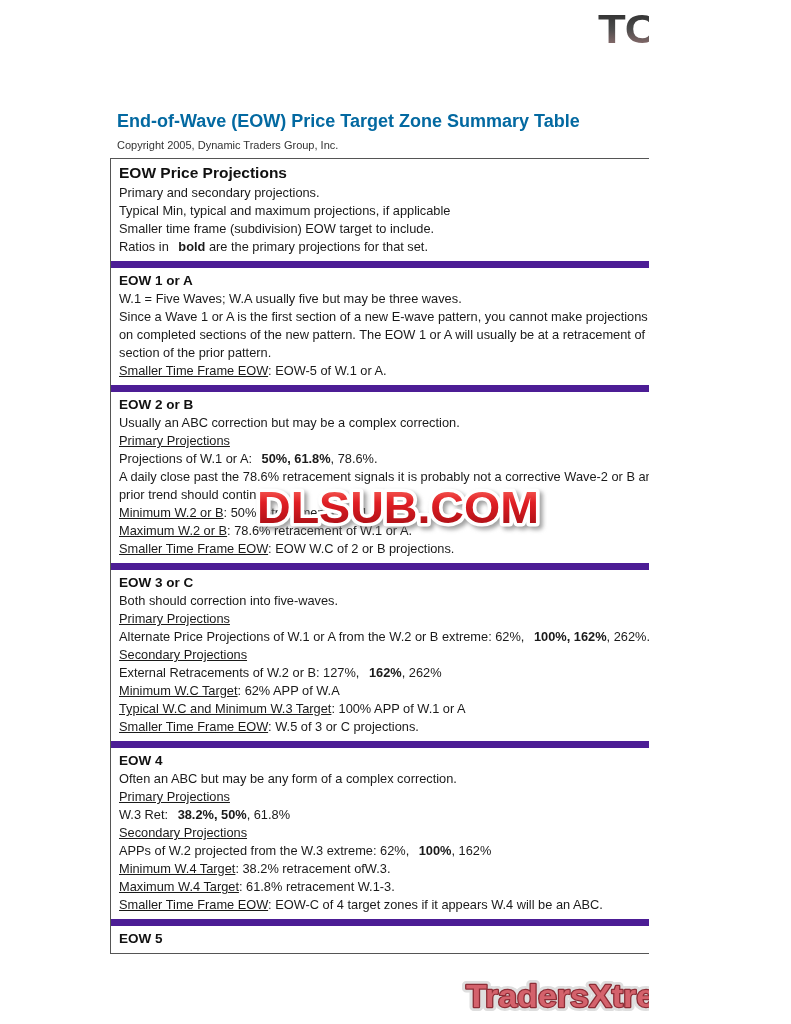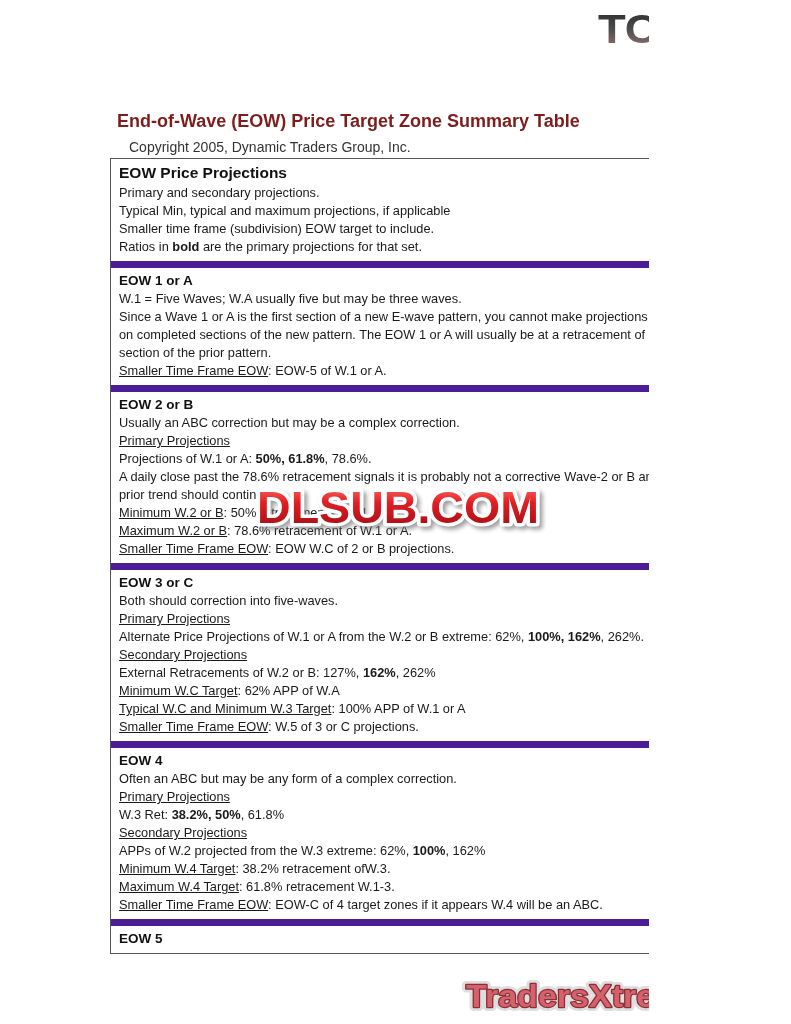"End-of-Wave (EOW) Price Target Zone" .title { color: #7f1d1d -> #0369a1 }
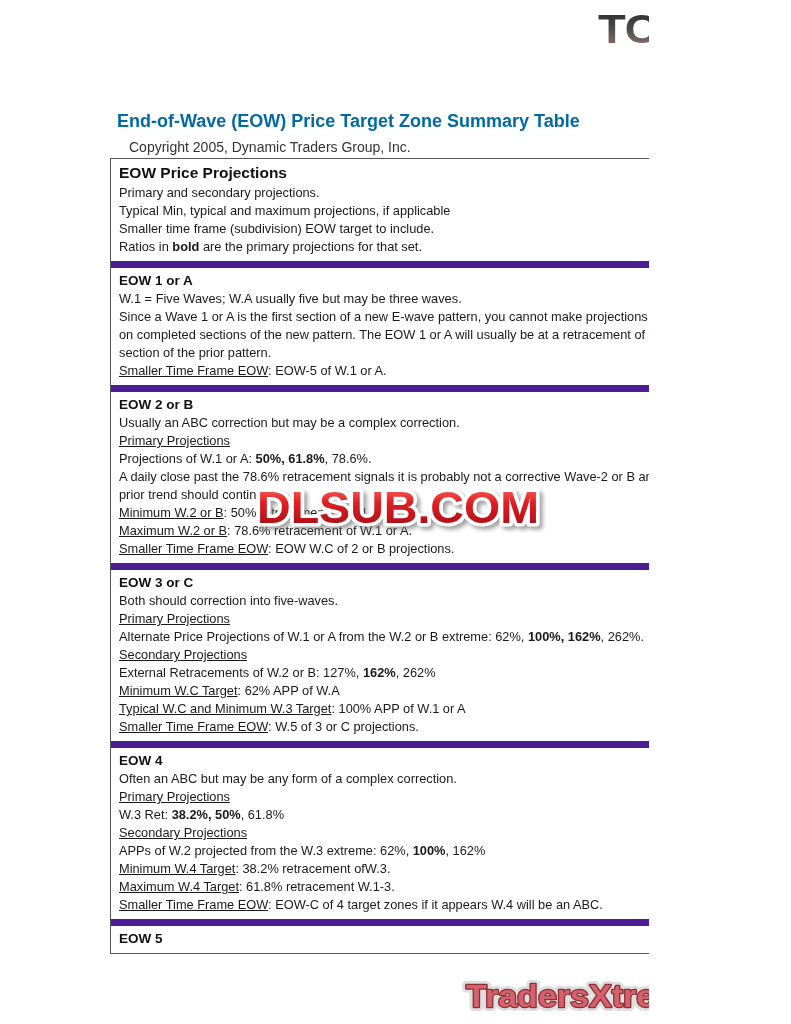"Copyright 2005, Dynamic Traders Group," .copyright { font-size: 14px -> 11px; left: 129px -> 117px }
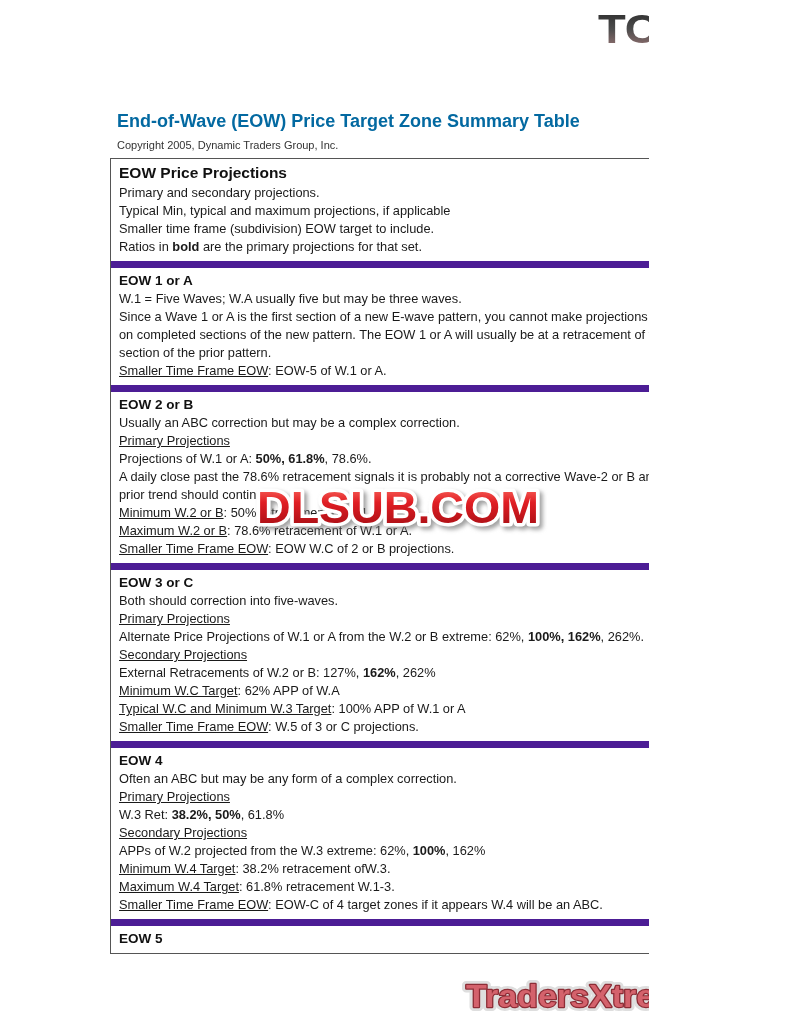"bold" .line .b { margin-left: none -> 6px }
